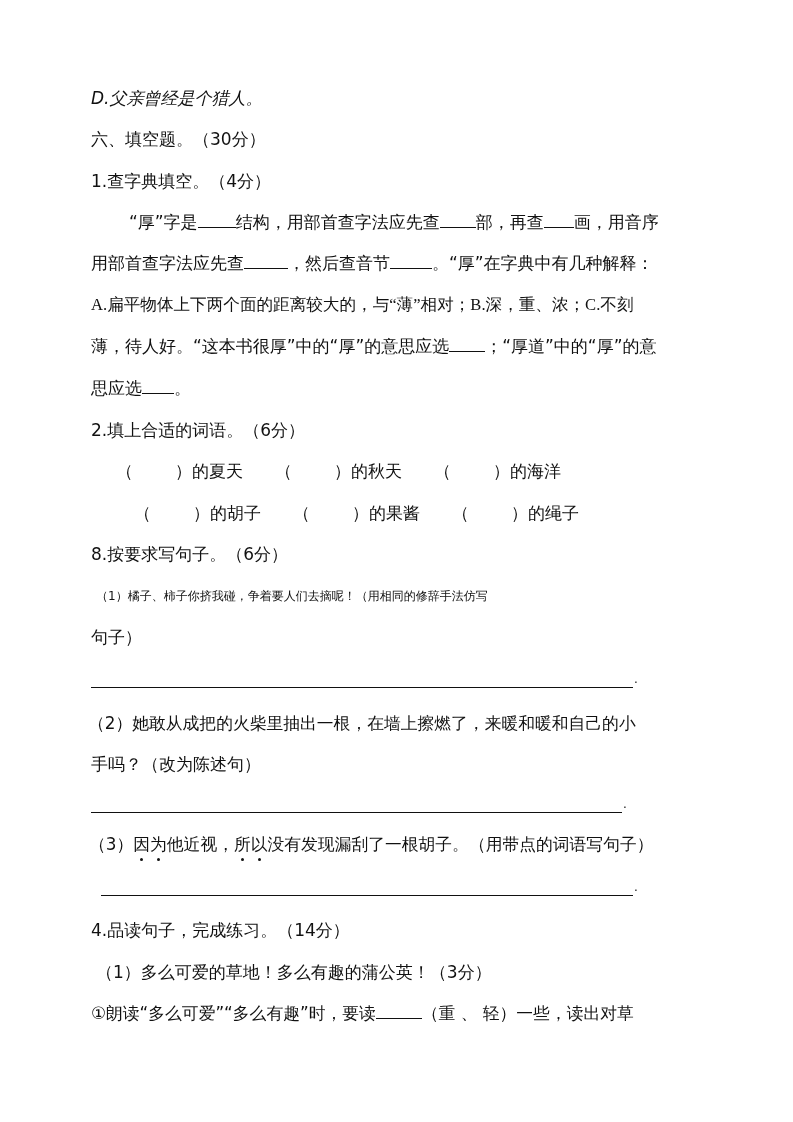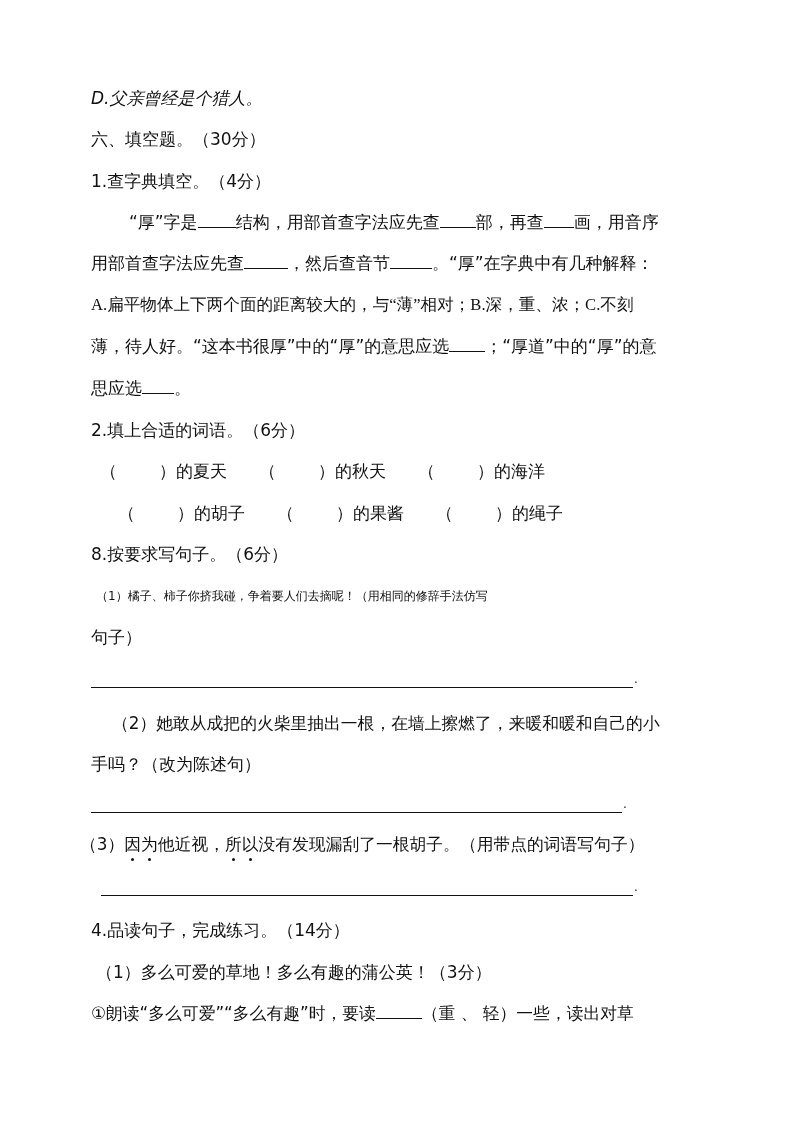"（ ）的夏天 （ ）的秋天 （" .paren-row { left: 100px -> 84px; text-align: none -> right }
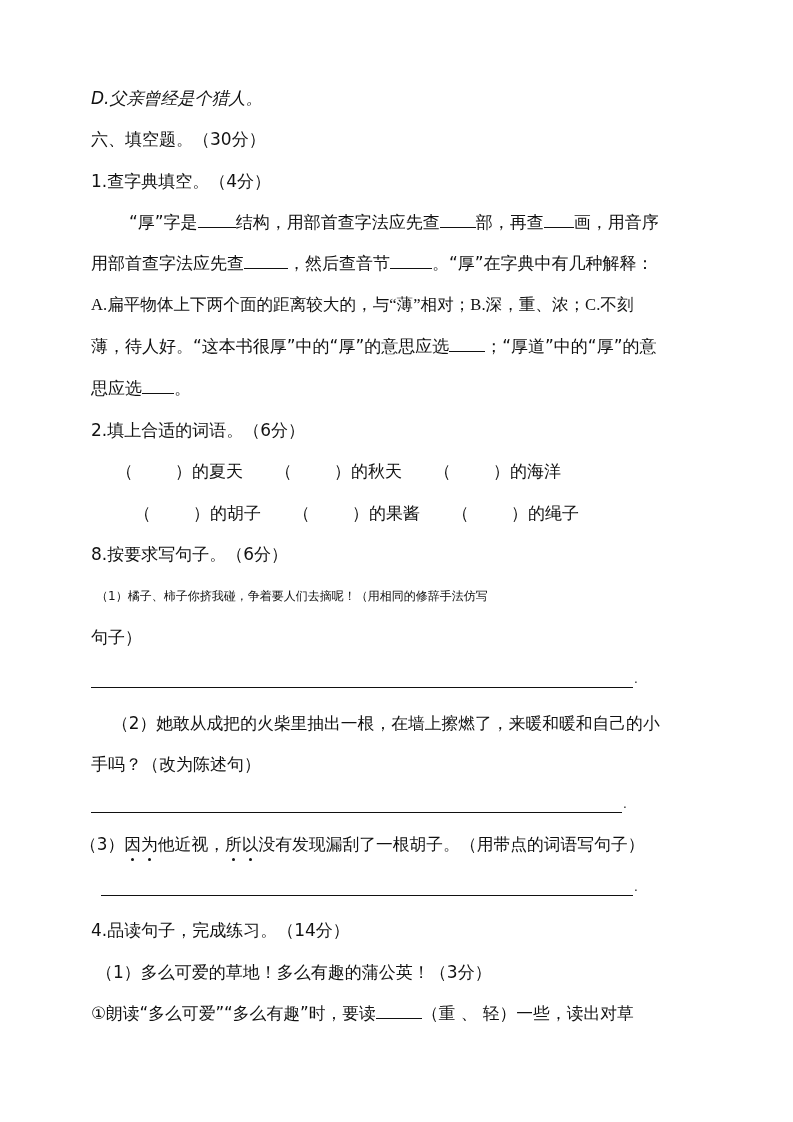"（2）她敢从成把的火柴里抽出一根，在墙上擦燃了，来暖和暖和自己的小" div.line { left: 112px -> 88px }
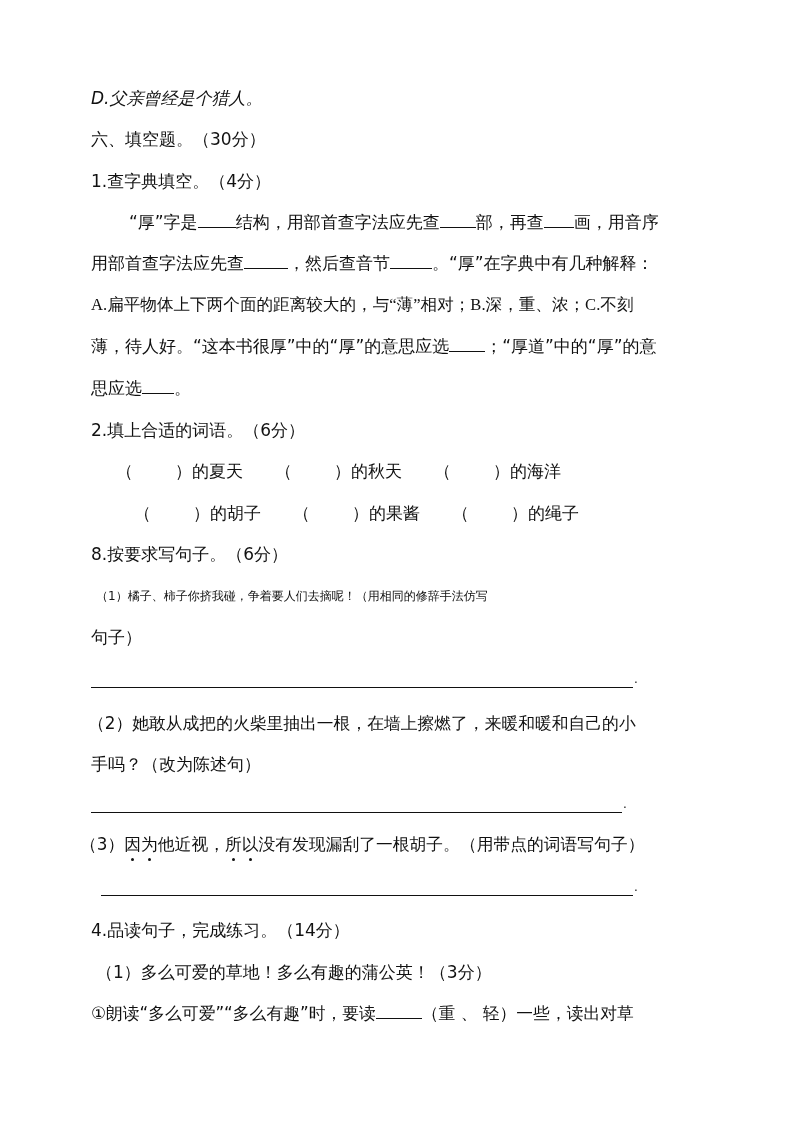"（3）因为他近视，所以没有发现漏刮了一根胡子。（用带点的词语写句子）" div.line { left: 80px -> 89px }
